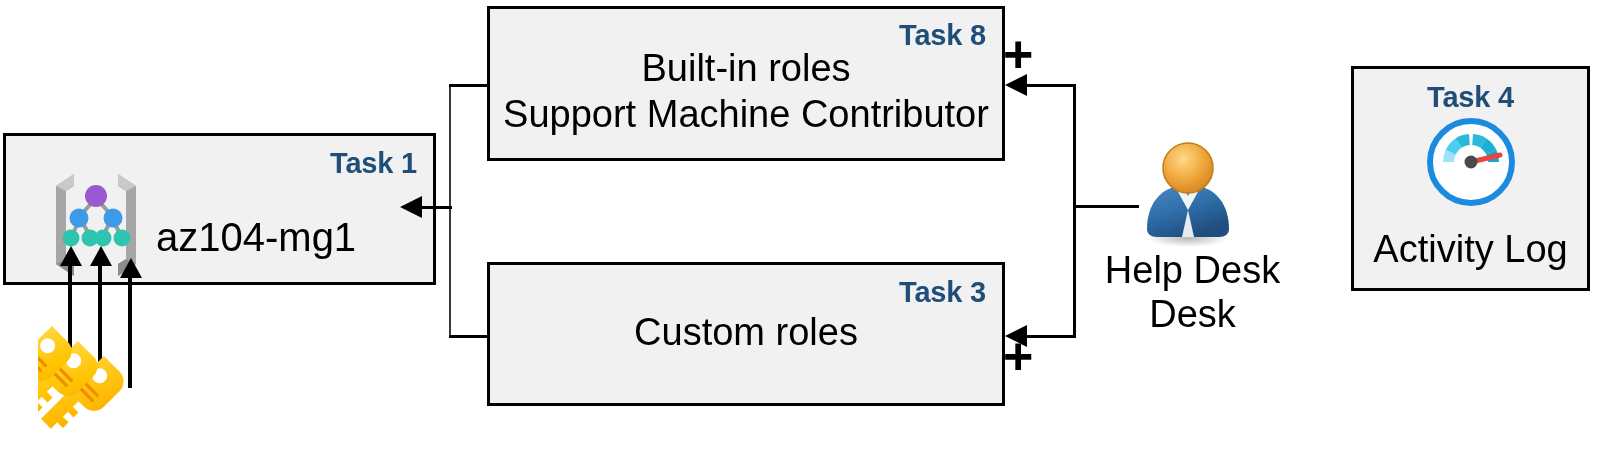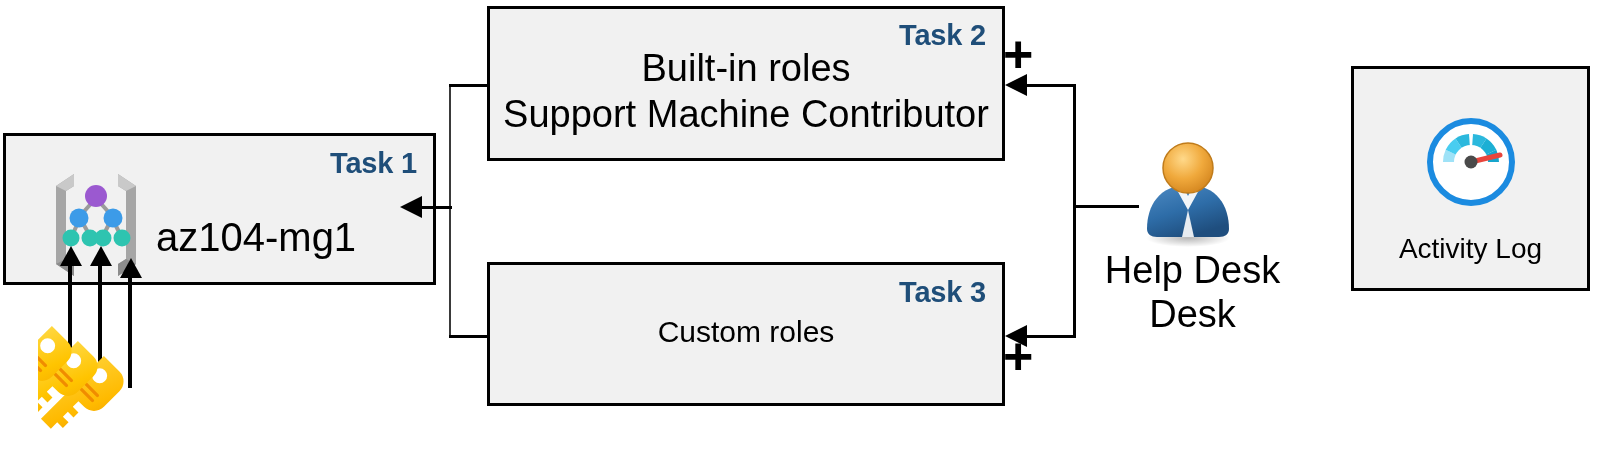"Task 2" div.task-tag { text: 2 -> 8 }
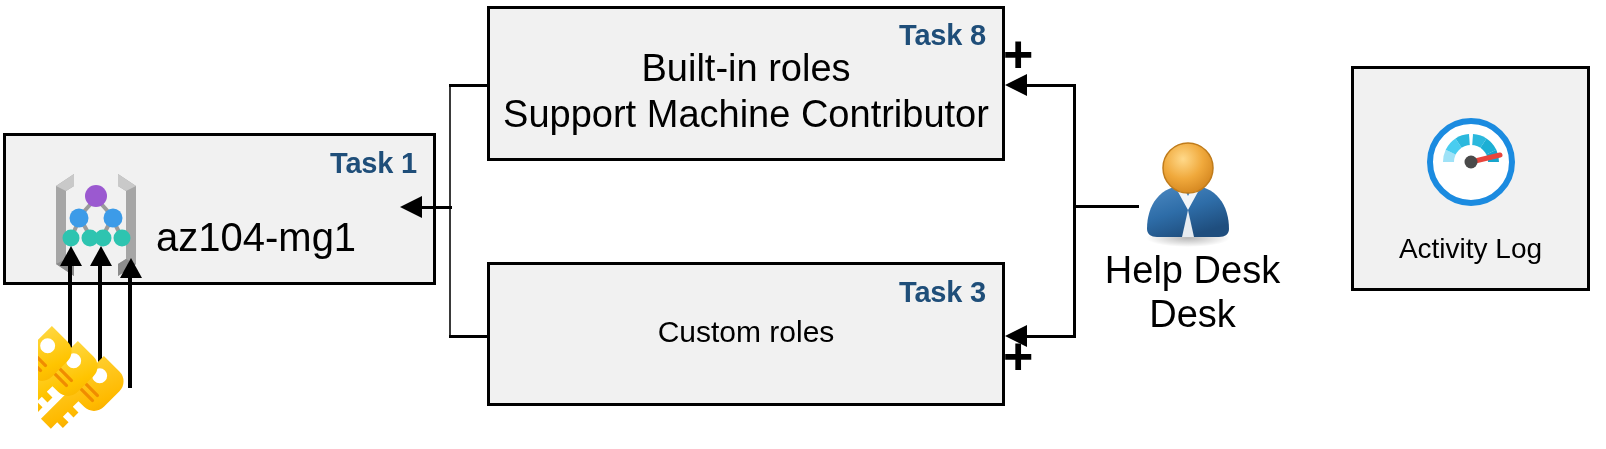"Task 4" div.task-tag { html: none -> <div>Task 4</div> }
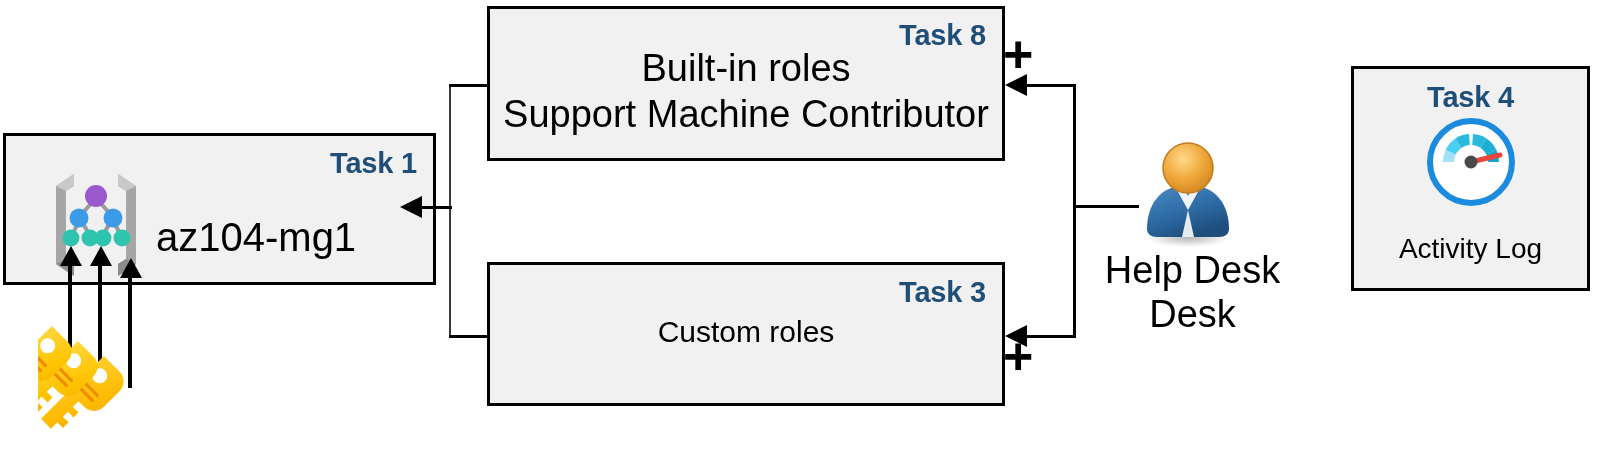"Activity Log" #task4-label { font-size: 28px -> 38px }
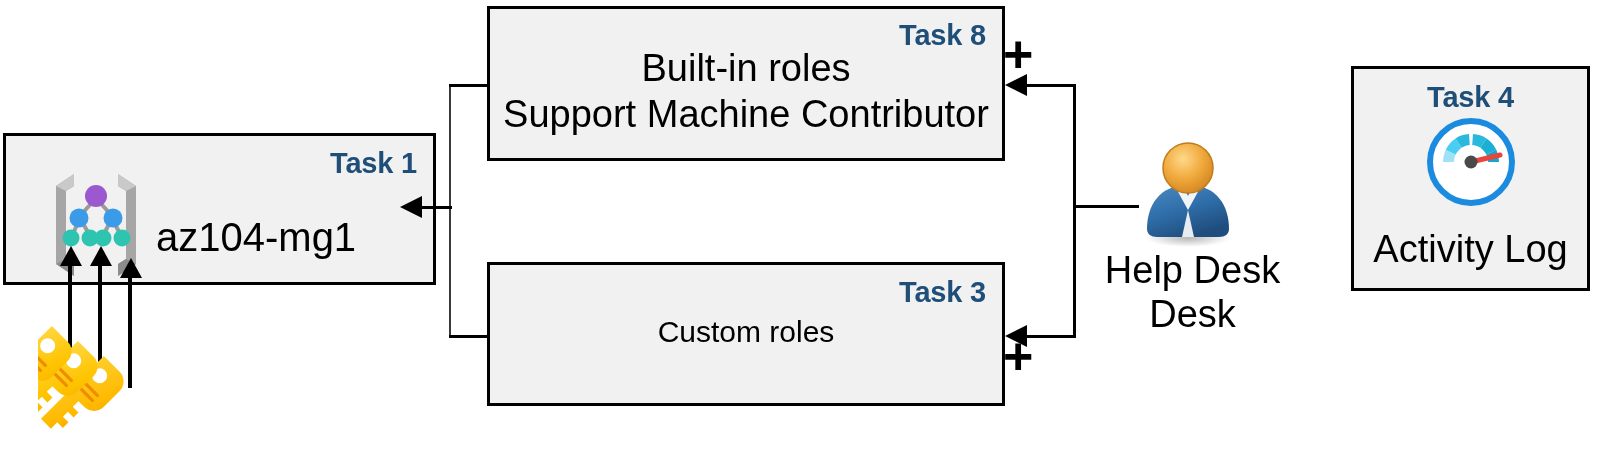"Custom roles" #task3-line1 { font-size: 30px -> 38px }
